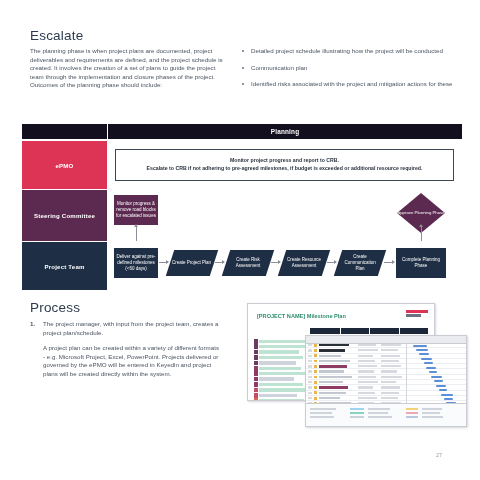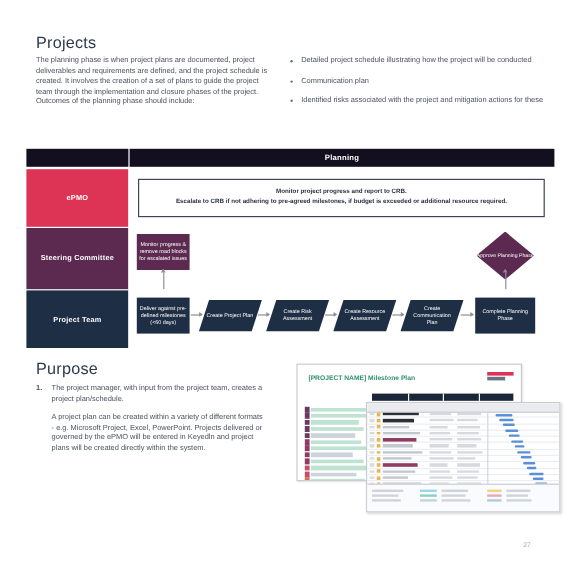"Projects" div.sec-title { text: Projects -> Escalate }
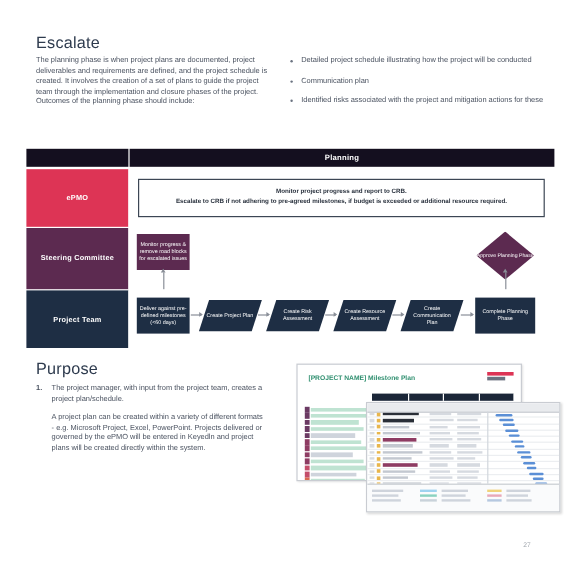"Purpose" div.sec-title { text: Purpose -> Process }
